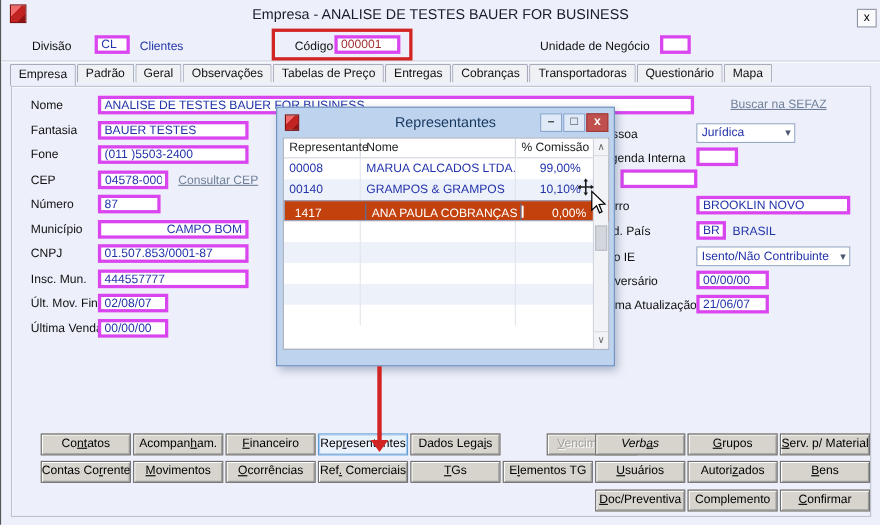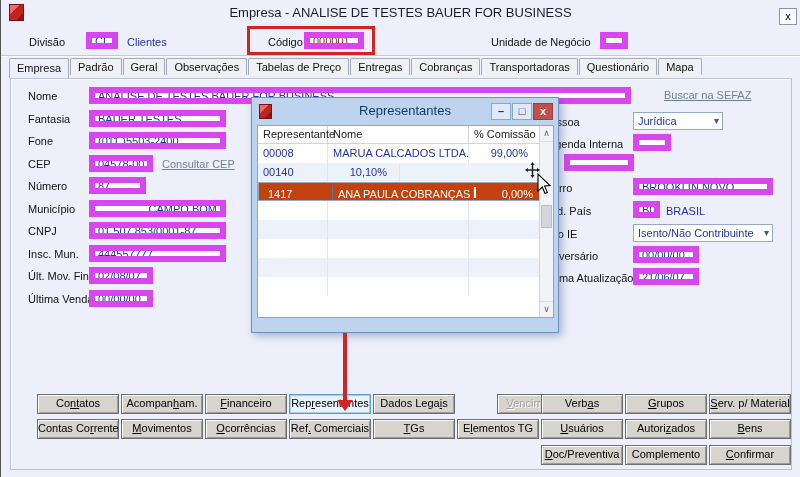"CL" .fld { border: 6px solid #d946ef -> 3px solid #d946ef }
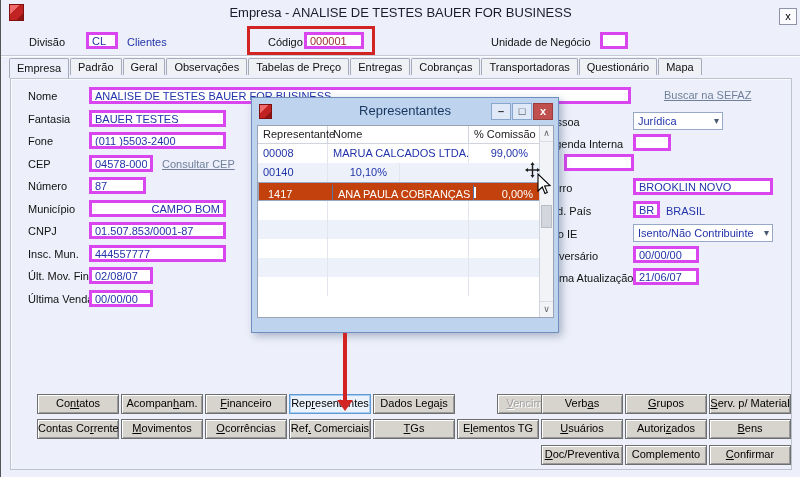"GRAMPOS & GRAMPOS" div.tc { html: none -> <div>GRAMPOS &amp; GRAMPOS</div> }
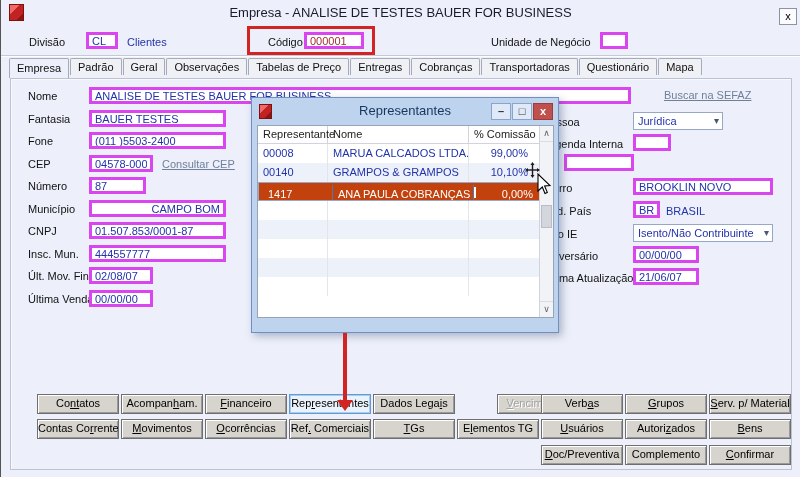"Verbas" div.btn { font-style: none -> italic }
